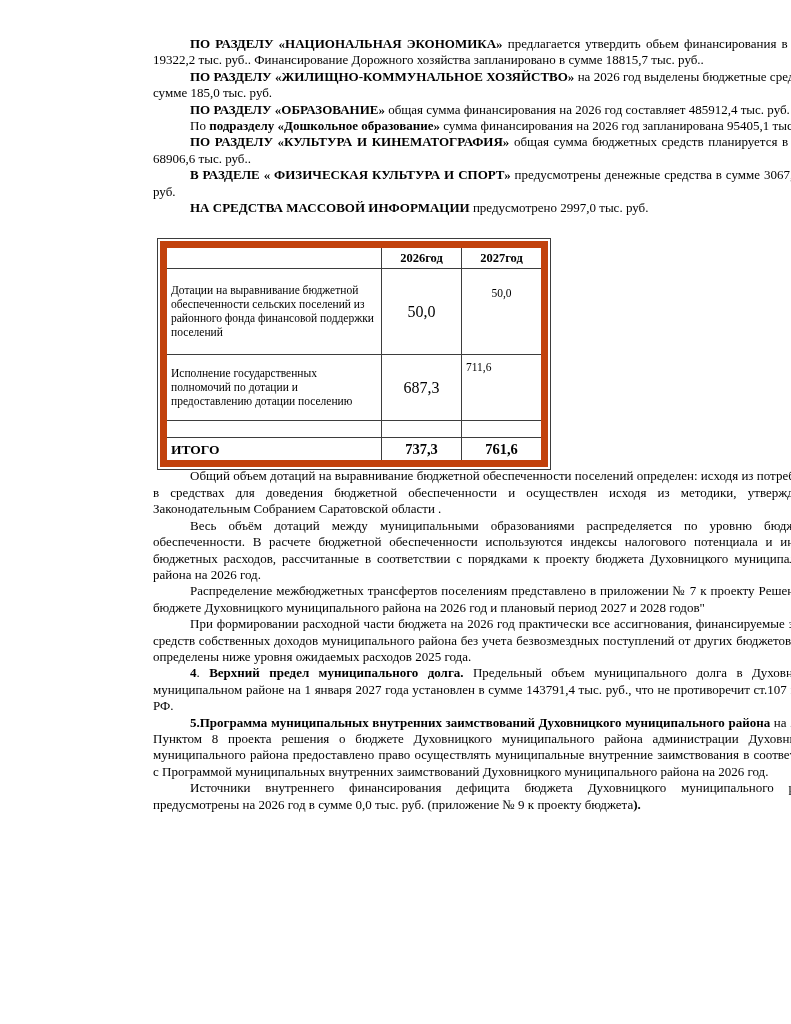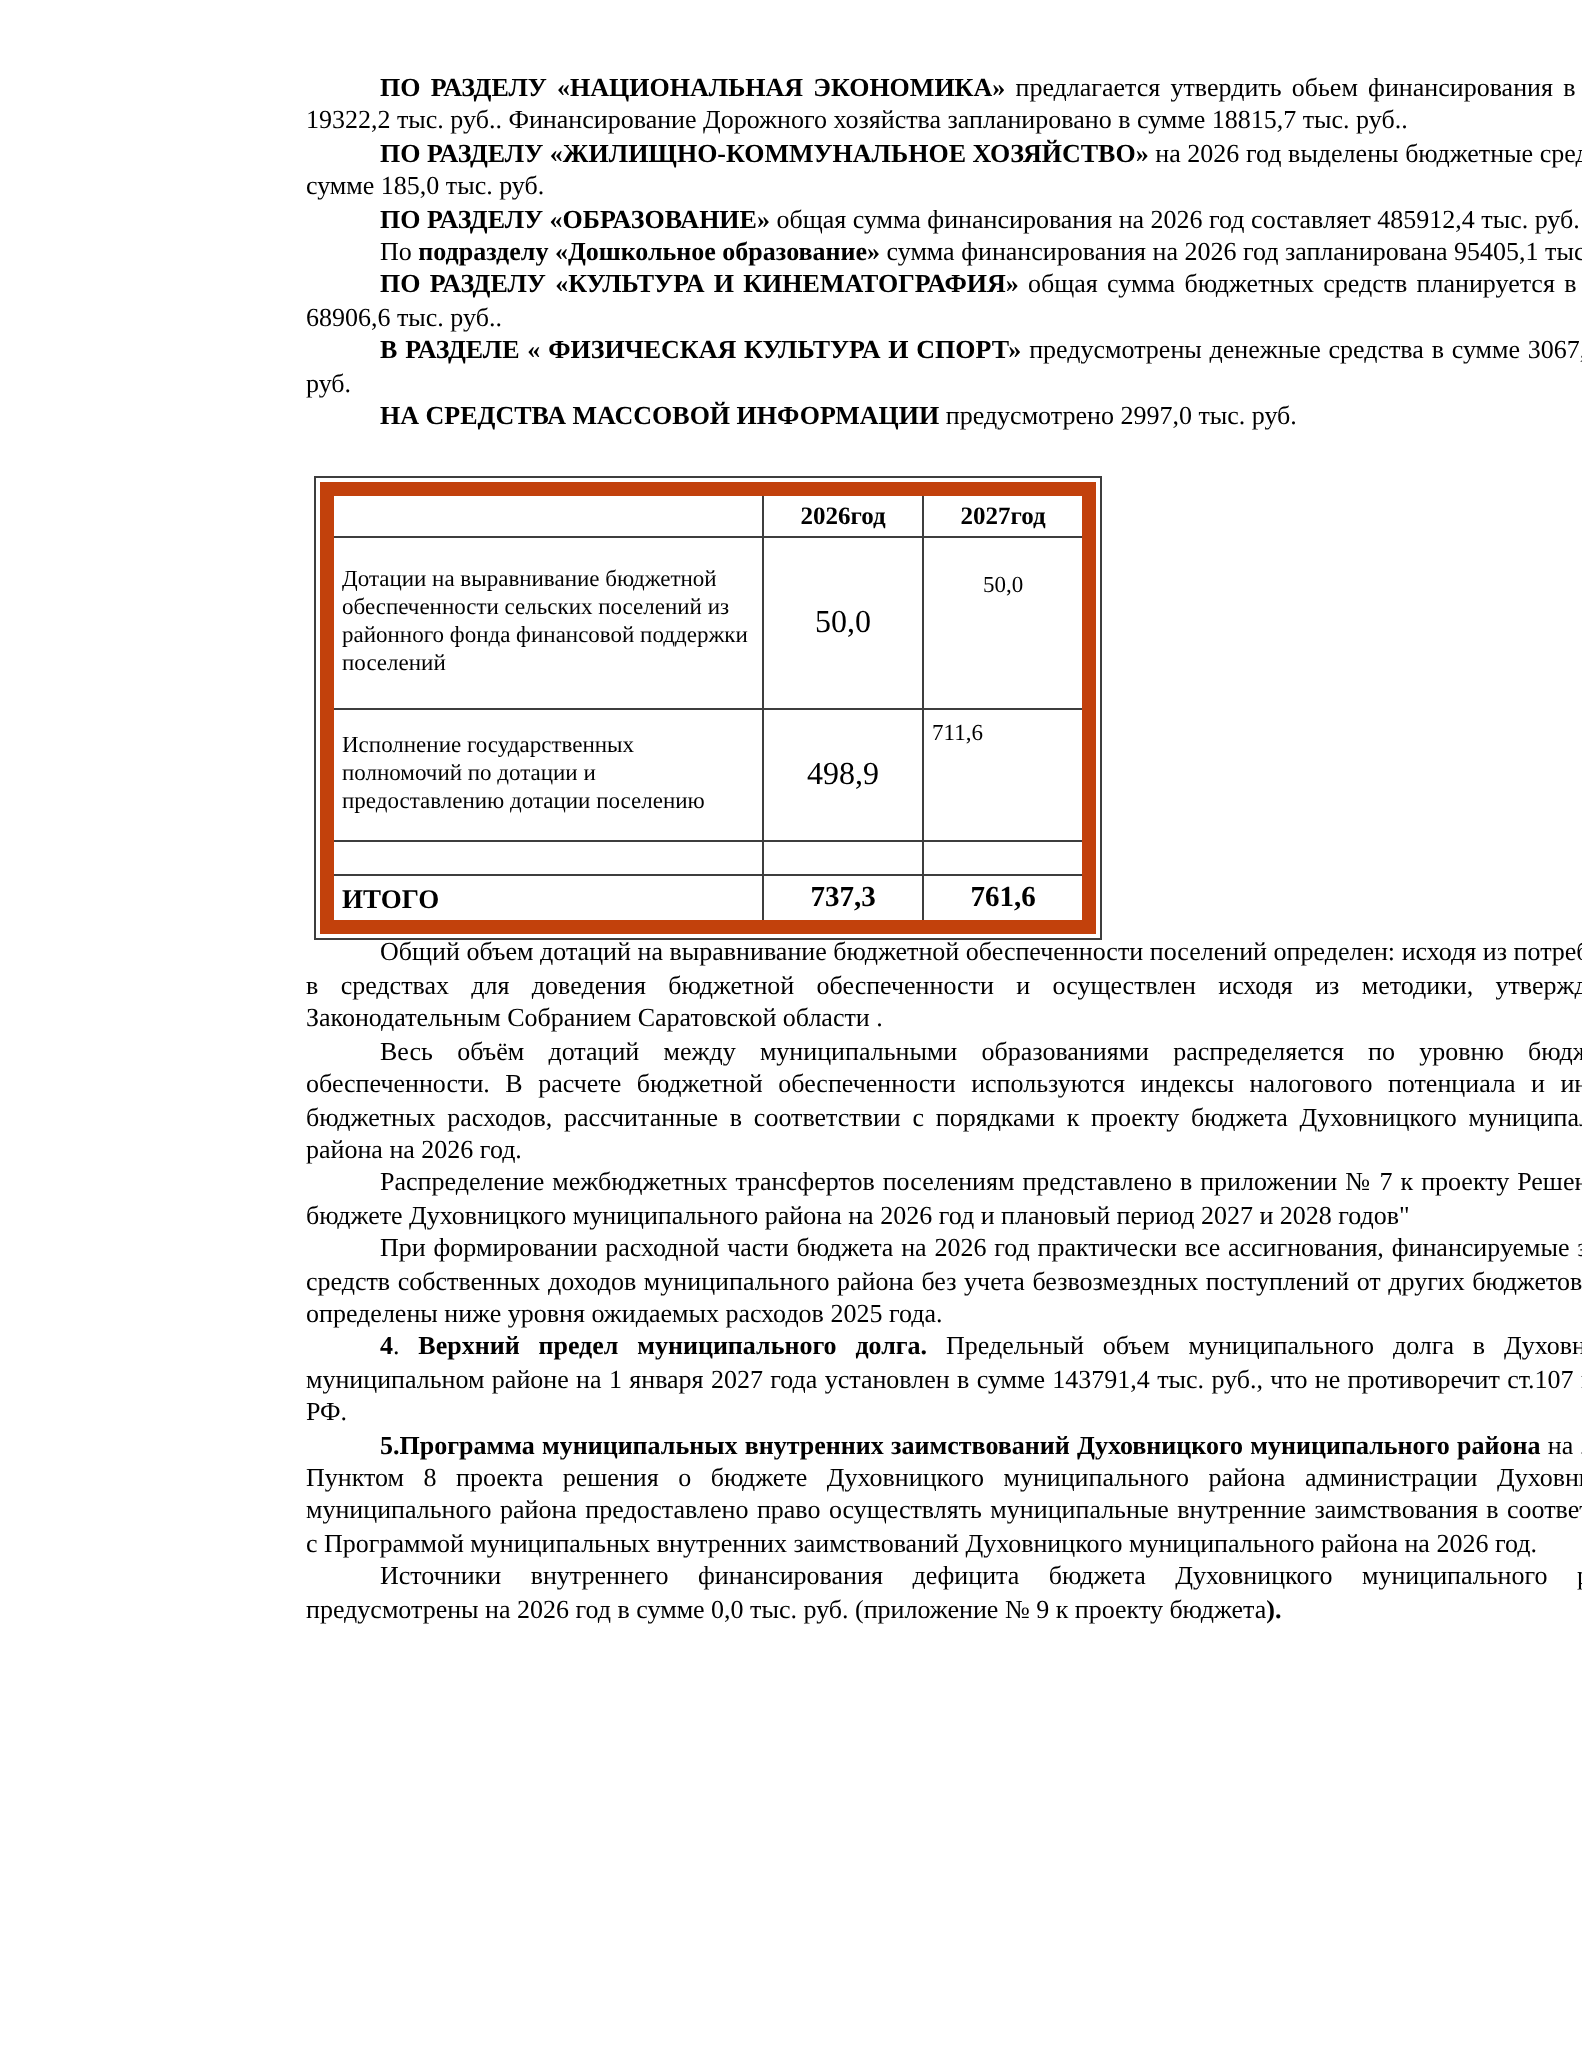"498,9" td.val-big { text: 498,9 -> 687,3 }
